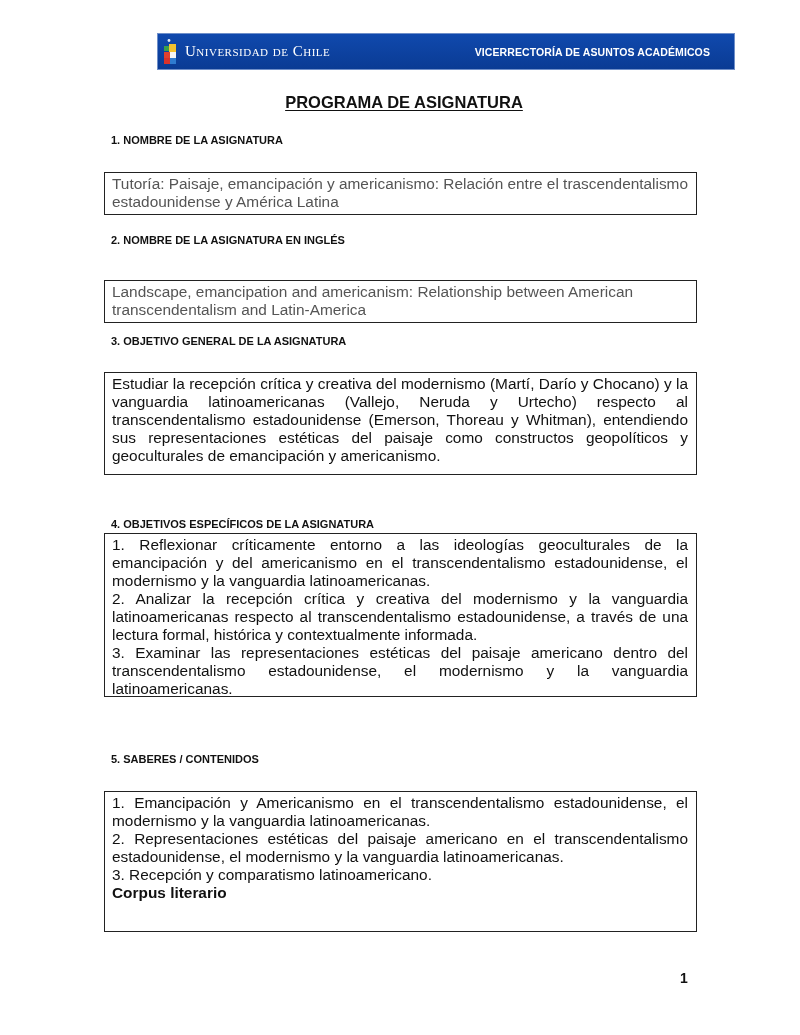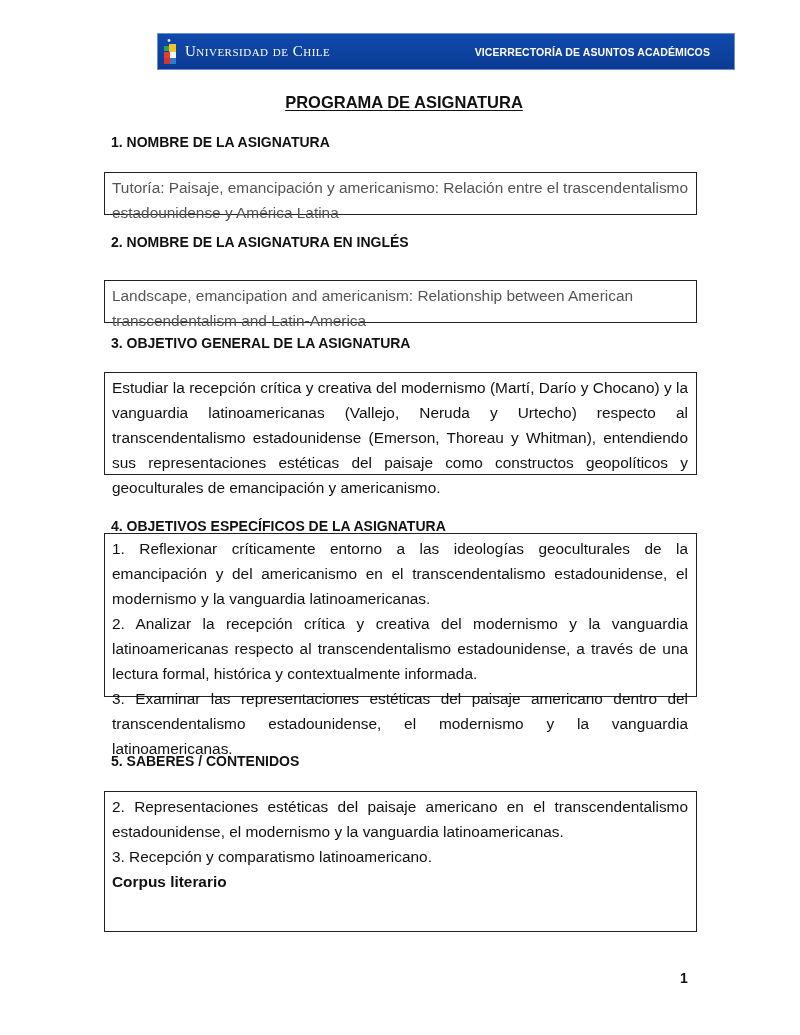"1. NOMBRE DE LA ASIGNATURA" .section-heading { font-size: 14px -> 11px }
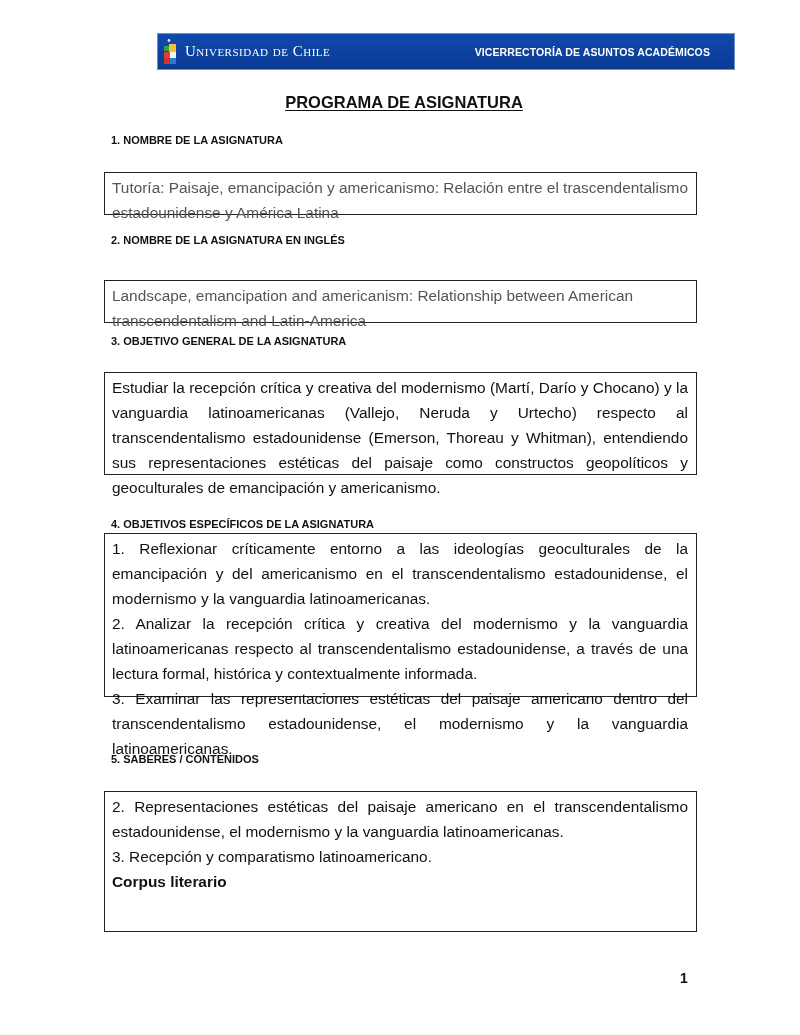"Tutoría: Paisaje, emancipación y" .box { line-height: 25px -> 18px }
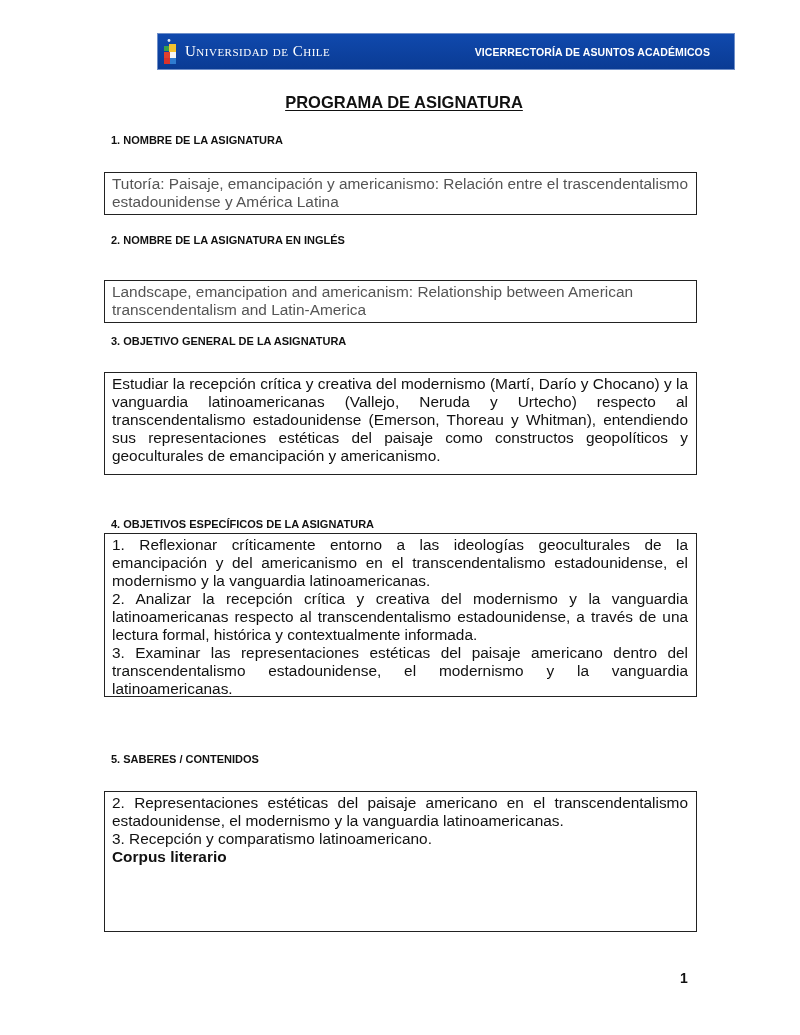"1. Emancipación y Americanismo en" p { html: none -> <p>1. Emancipación y Americanismo en el transcendentalismo estadounidense, el modernismo y la vanguardia latinoamericanas.</p> }
